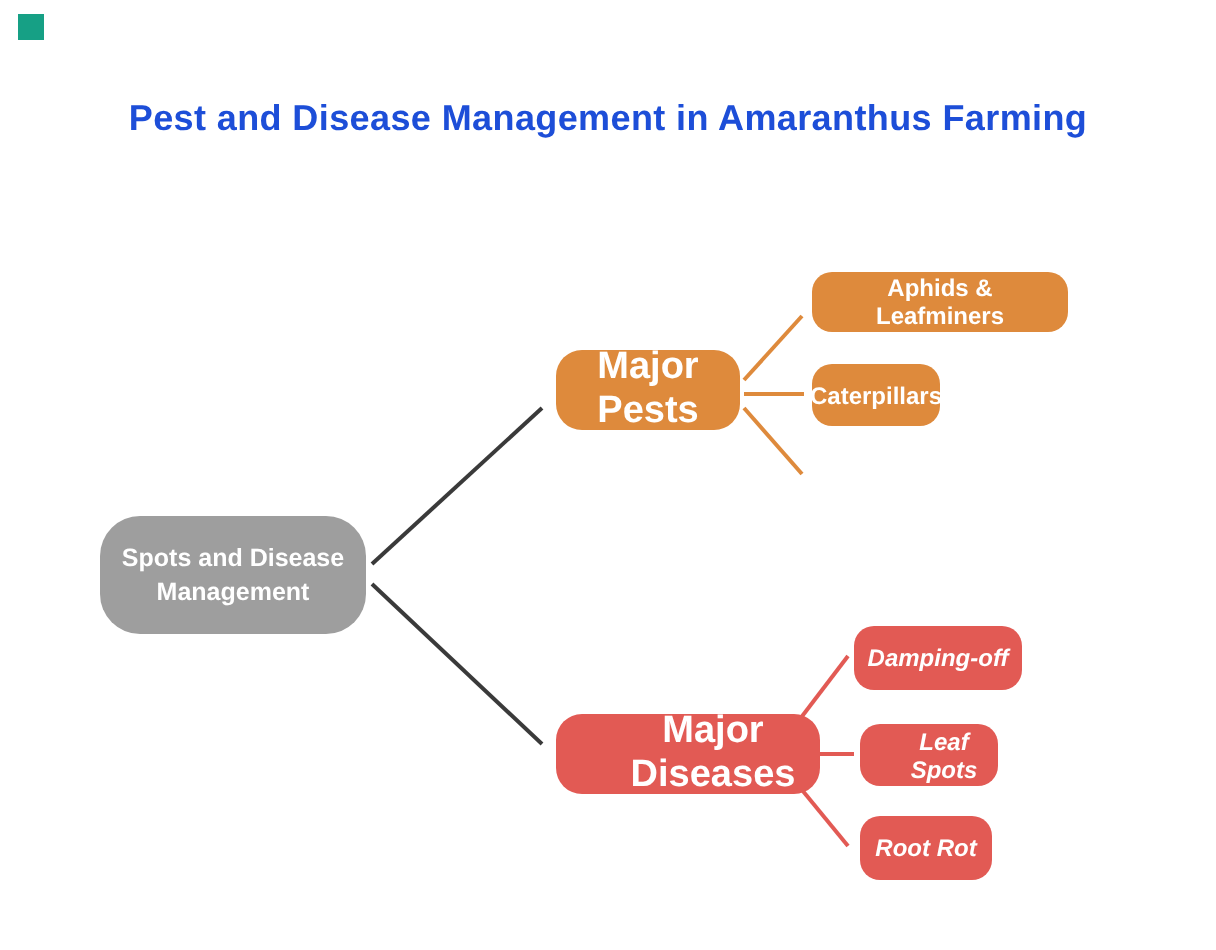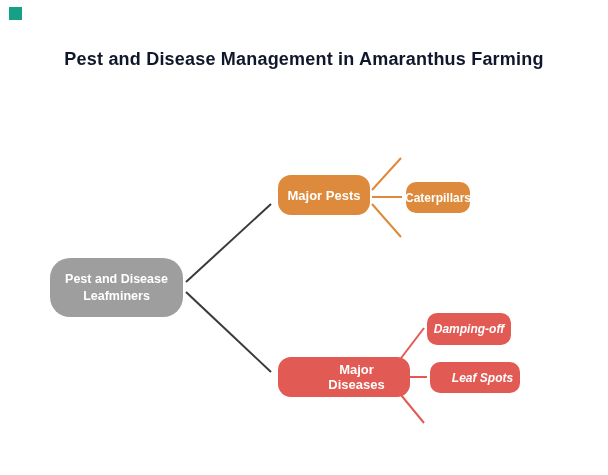"Pest and Disease Management in" .title { color: #0f172a -> #1d4ed8 }
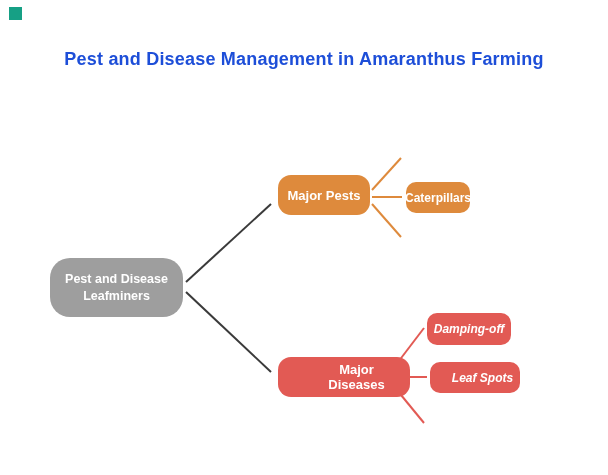"Aphids & Leafminers" div.node { html: none -> <div> <span>Aphids &amp; Leafminers</span> </div> }
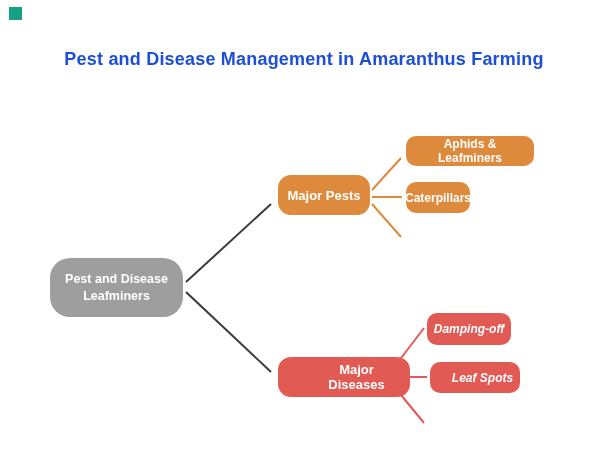"Major Pests" .branch { font-size: 13px -> 19px }
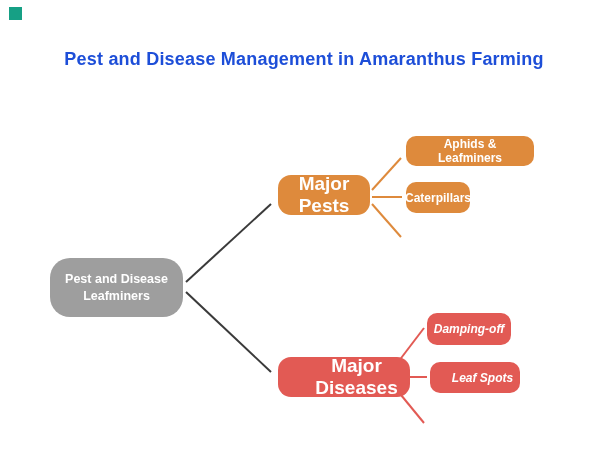"Pest and Disease Leafminers" span { text: Pest and Disease Leafminers -> Spots and Disease Management }
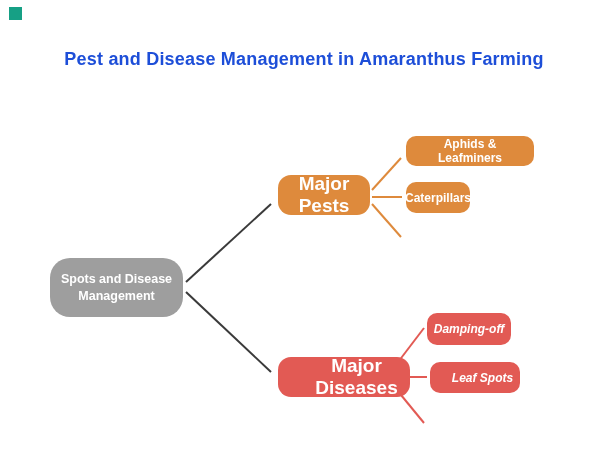"Leaf Spots" .n-leafspots { width: 90px -> 69px }
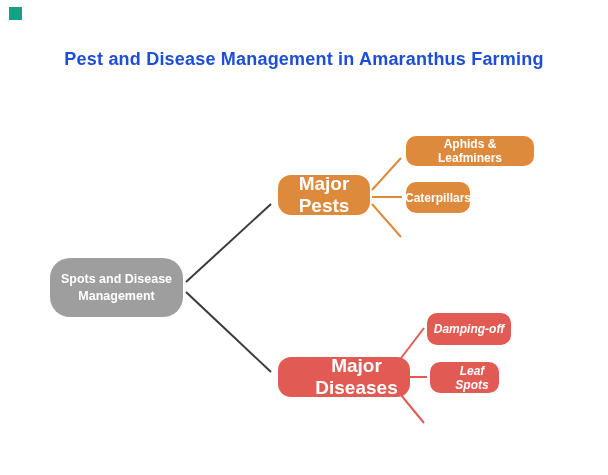"Root Rot" div.node { html: none -> <div> <span>Root Rot</span> </div> }
